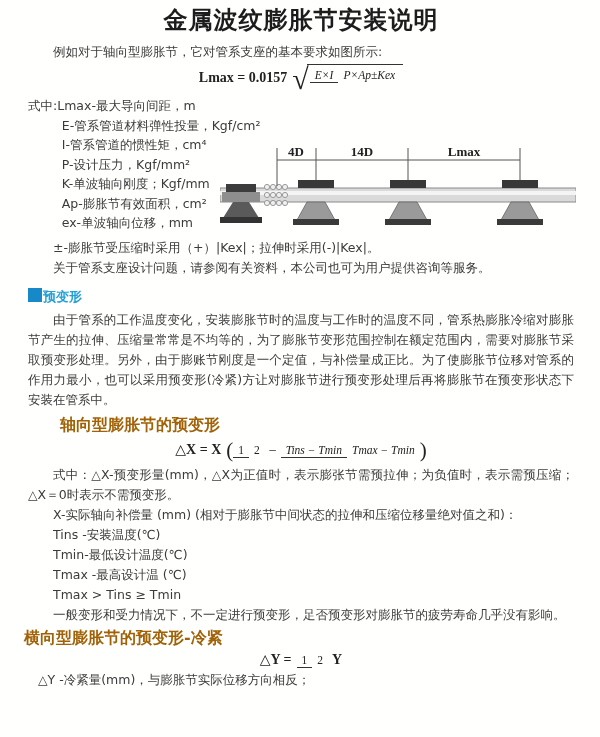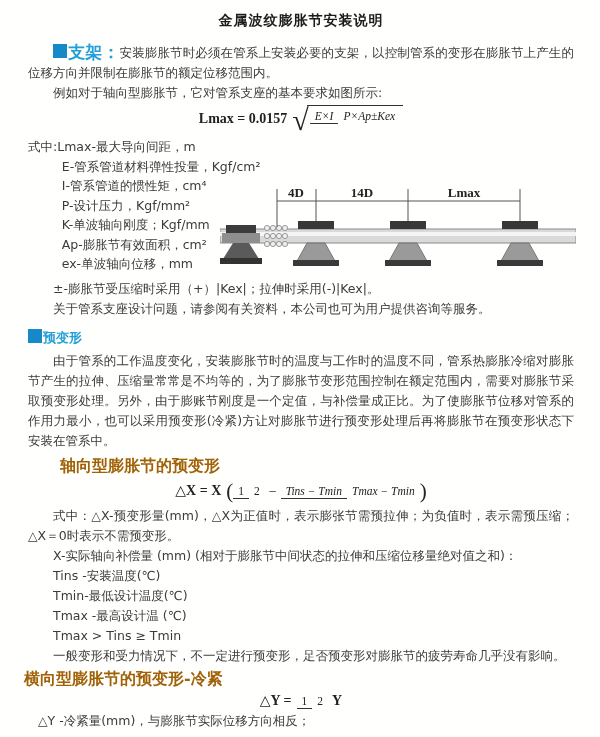"金属波纹膨胀节安装说明" .doc-title { font-size: 14px -> 24px }
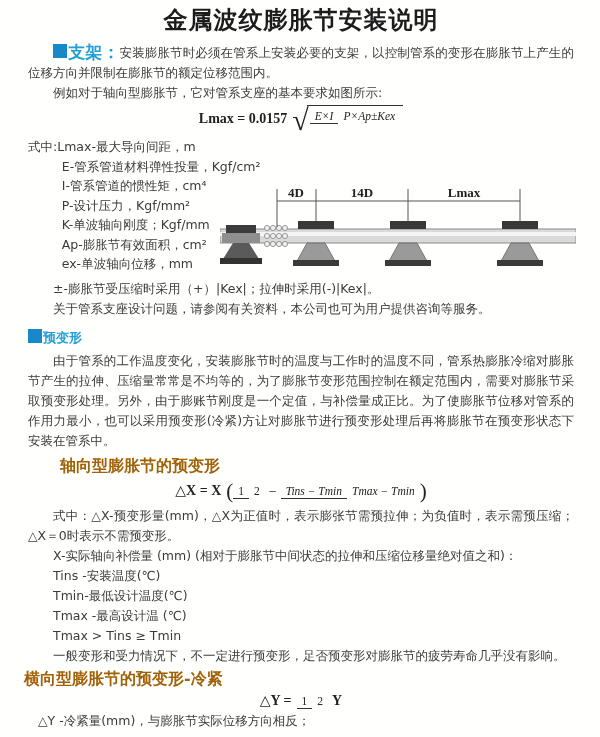"支架：安装膨胀节时必须在管系上安装必要的支架，以控制管系的变形在膨胀节上产生的位" p.para { html: <p><span></span><span>支架：</span><span>安装膨胀节时必须在管系上安装必要的支架，以控制管系的变形在膨胀节上产生的位移方向并限制在膨胀节的额定位移范围内。</span></p> -> none }
